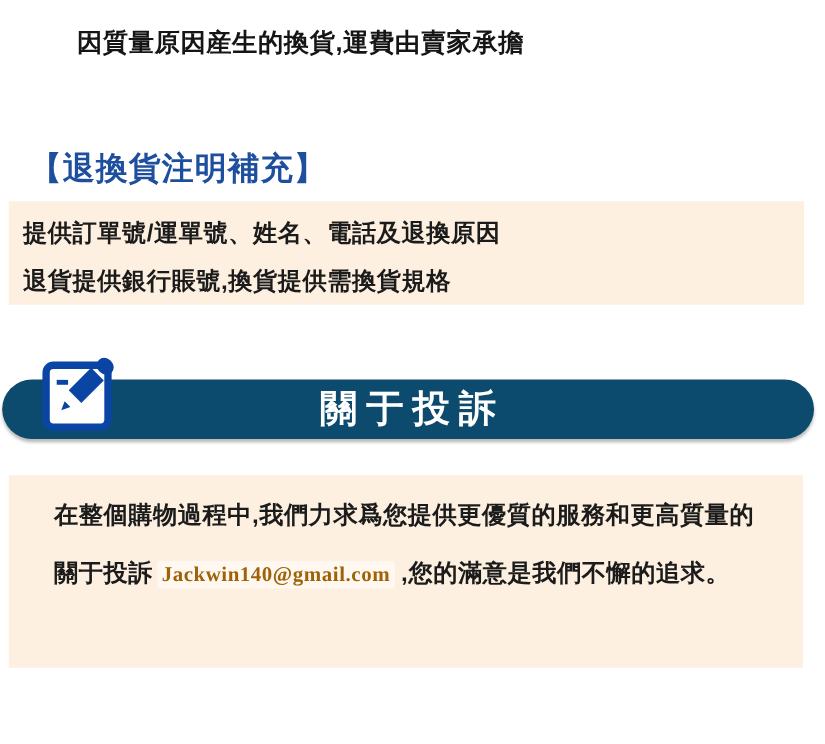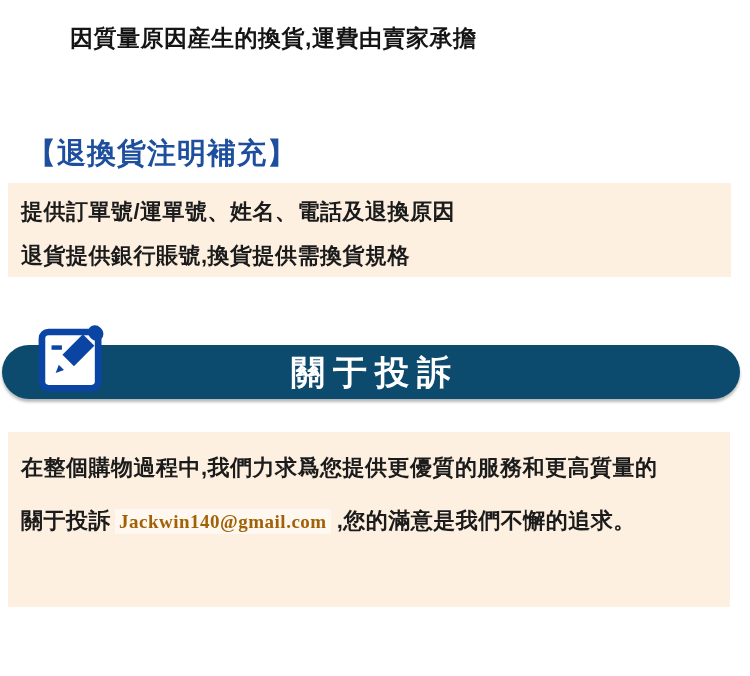"在整個購物過程中,我們力求爲您提供更優質的服務和更高質量的" .complaint-box .box-line { margin-left: none -> 28px }
